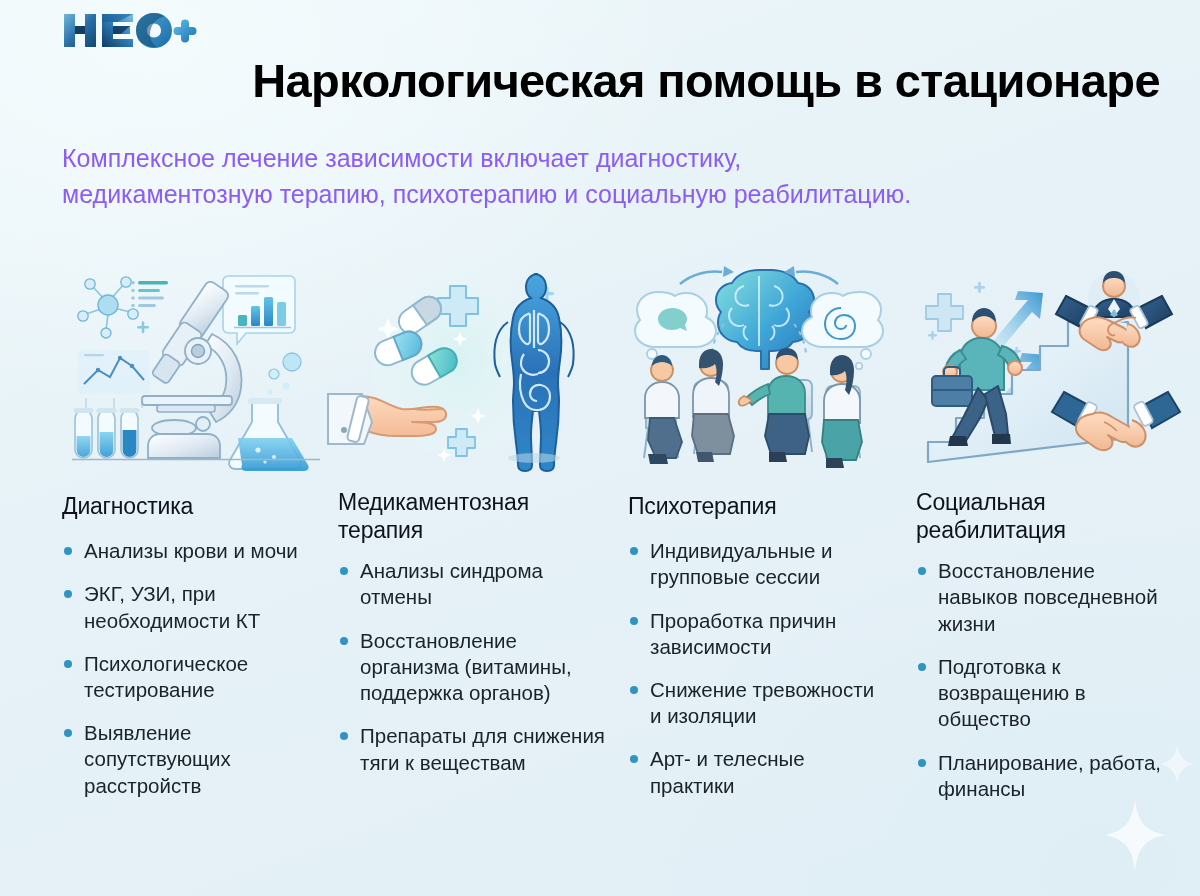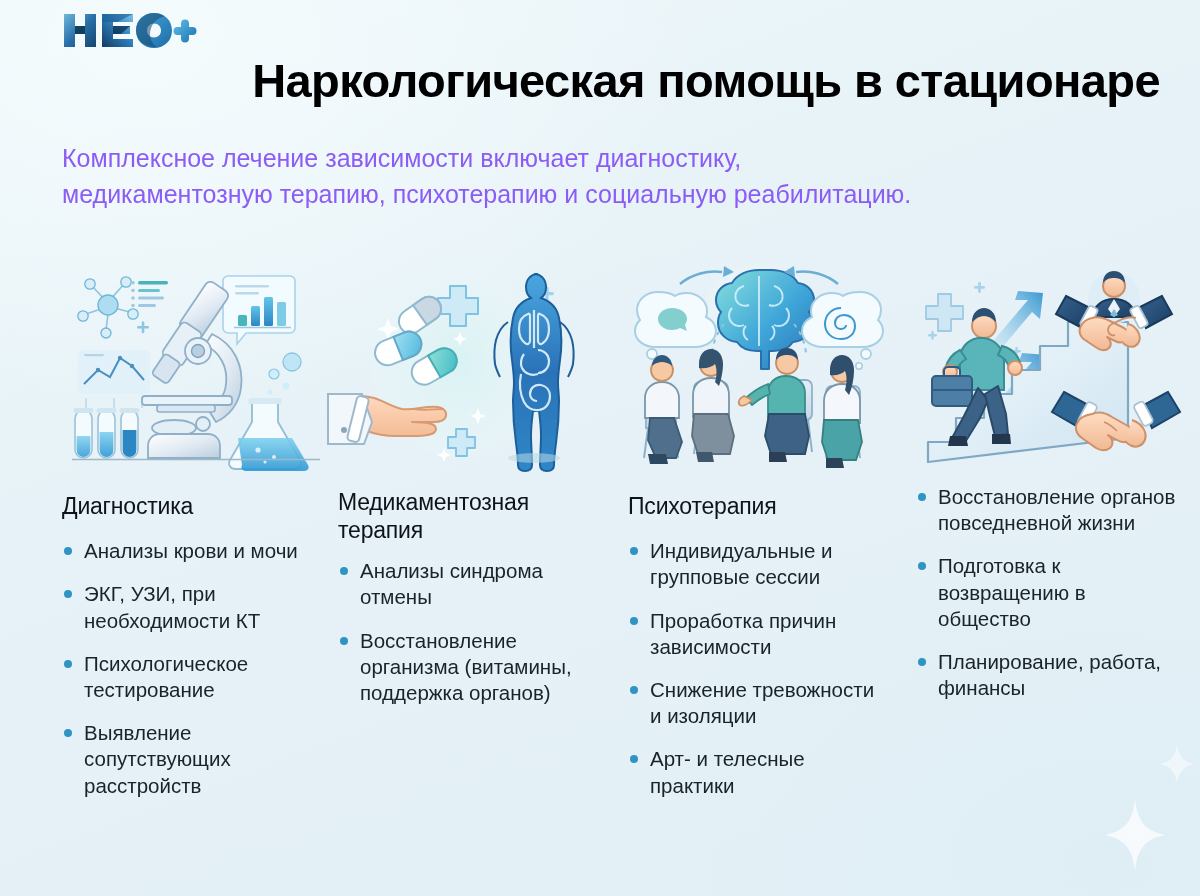"Социальная реабилитация" div.col-title { html: none -> <div>Социальная реабилитация</div> }
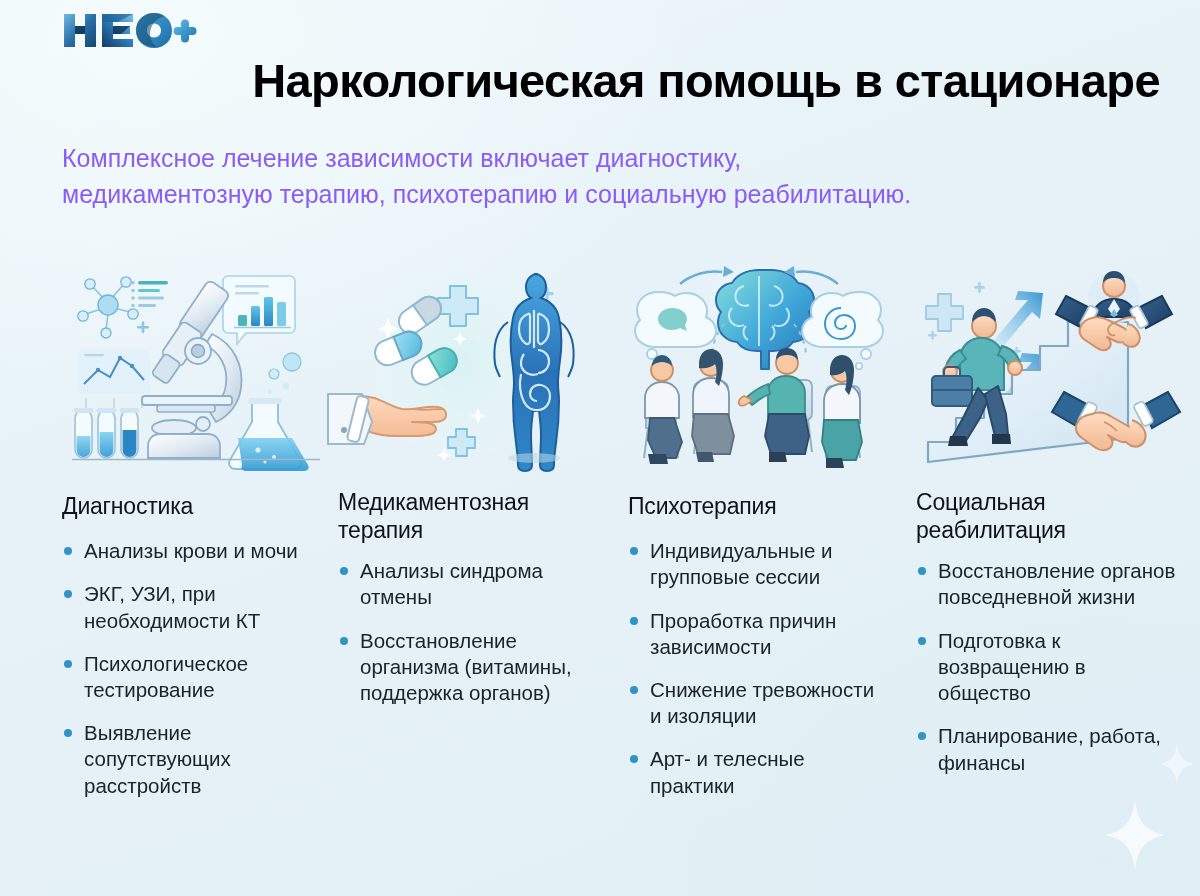"Восстановление органов повседневной" li { text: органов -> навыков }
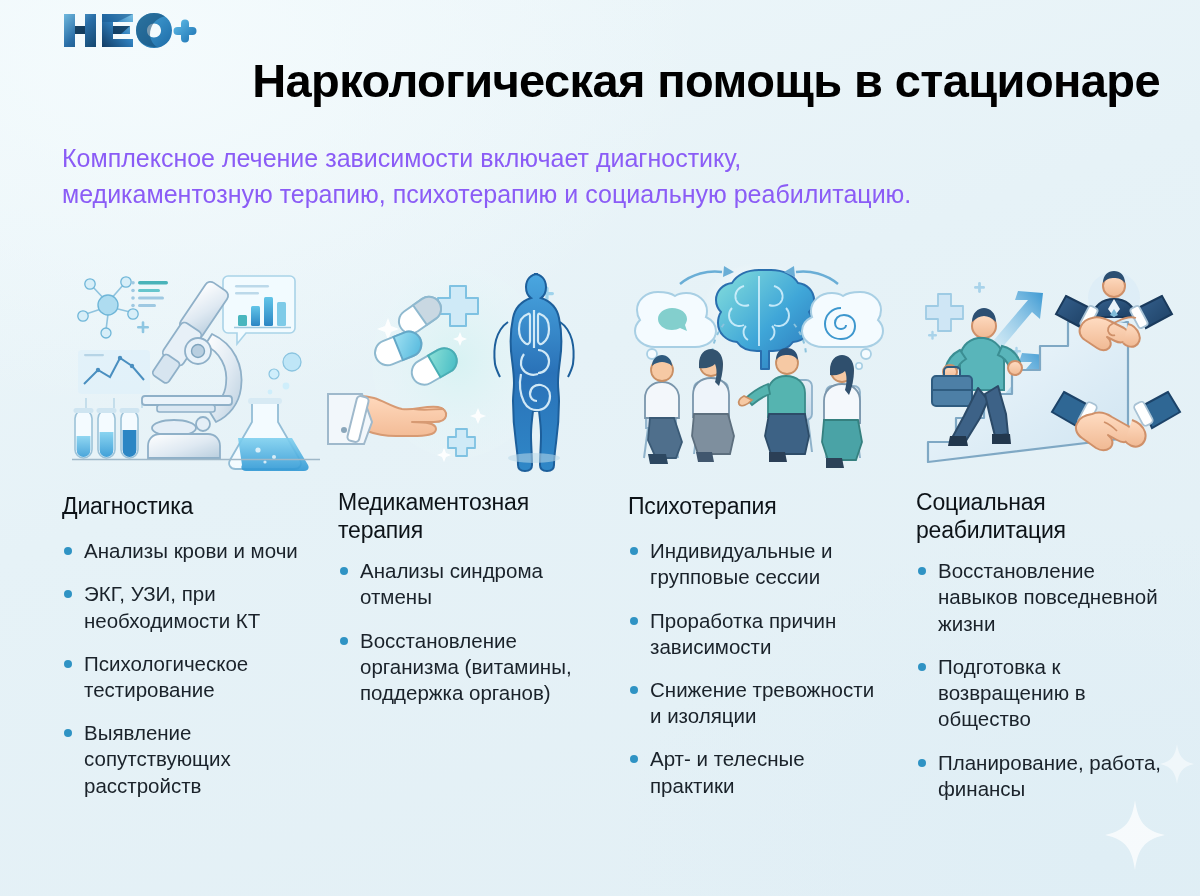"Препараты для снижения тяги к" li { html: none -> <li>Препараты для снижения тяги к веществам</li> }
